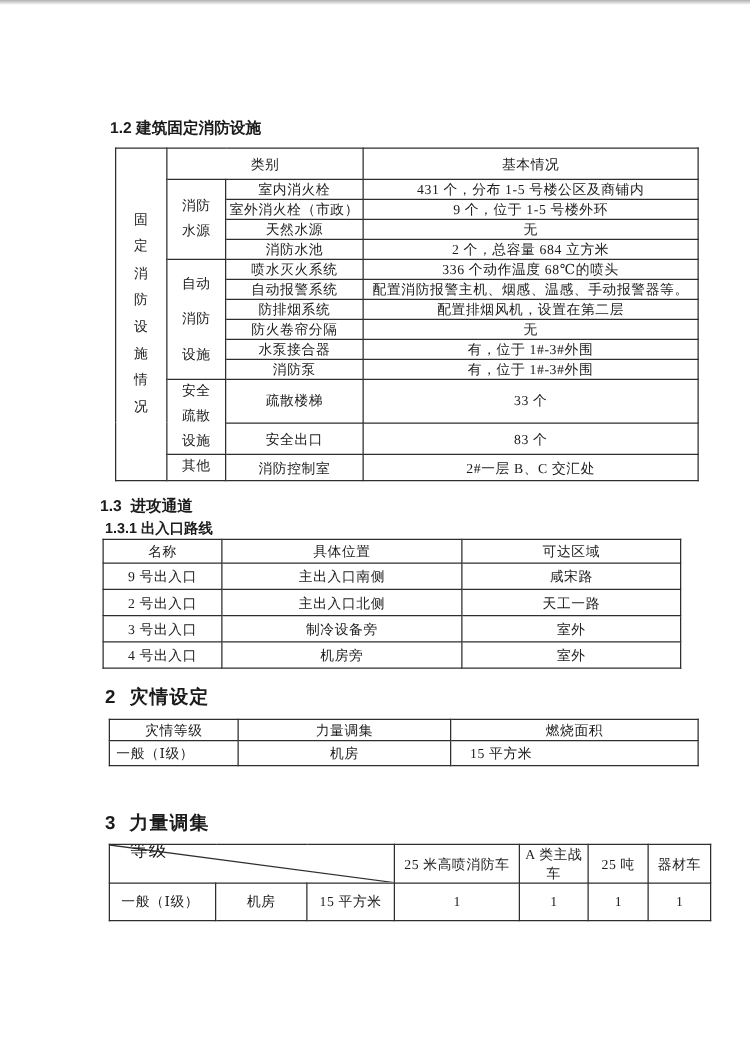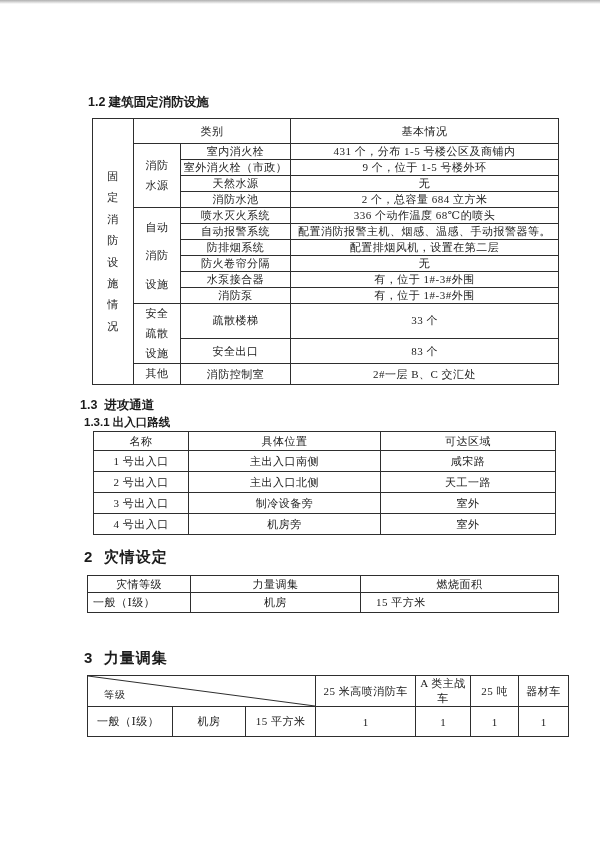"名称" #t2 { left: 93px -> 82px }
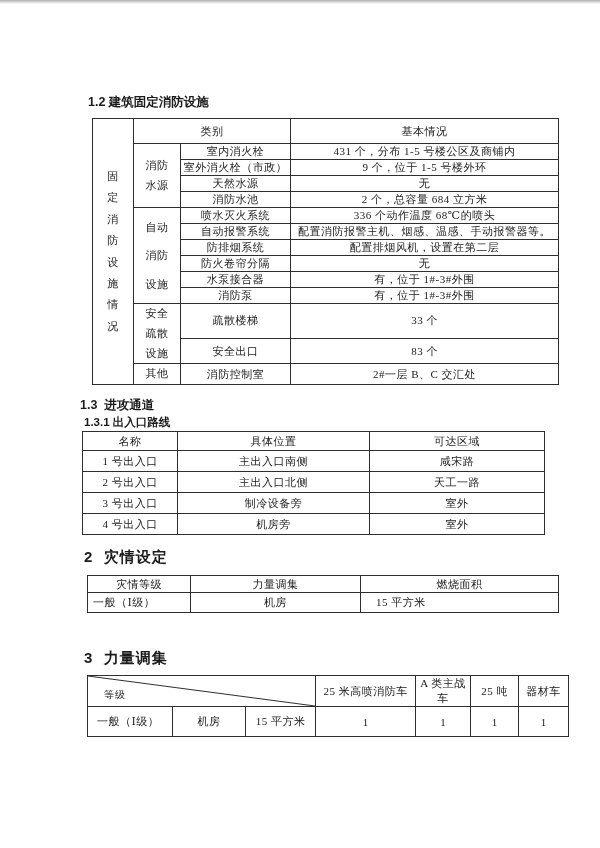"1 号出入口" td { text: 1 -> 9 }
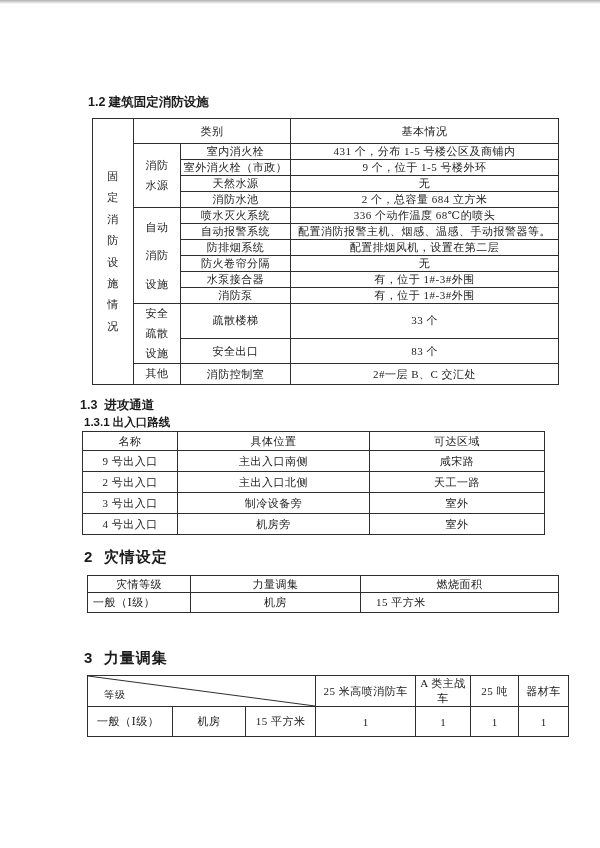"等级" .corner .c-bottom { bottom: 4px -> 16px; font-size: 10px -> 14px }
